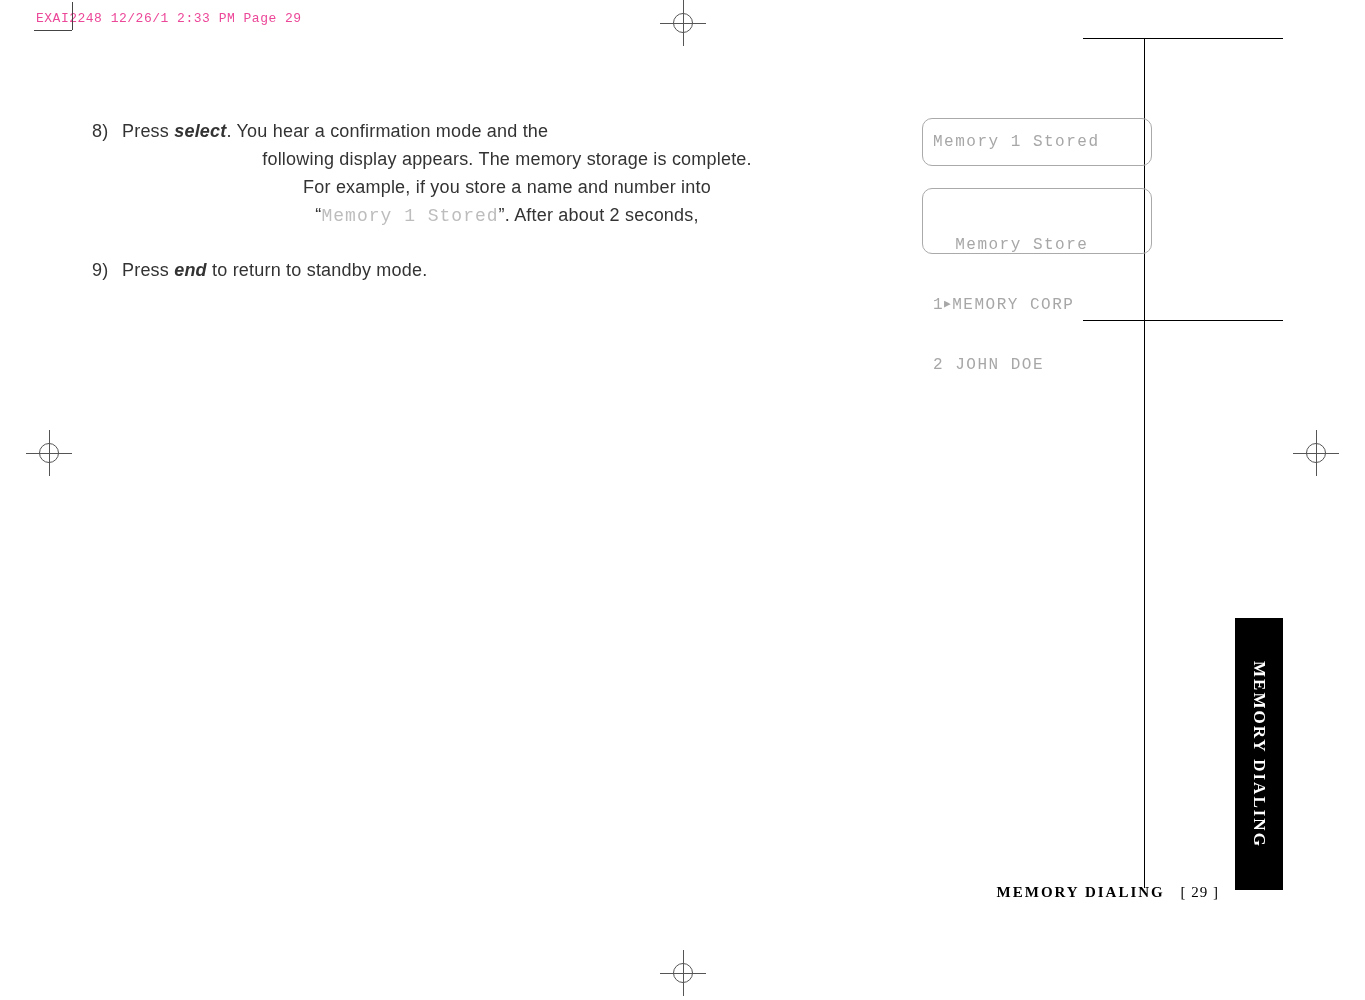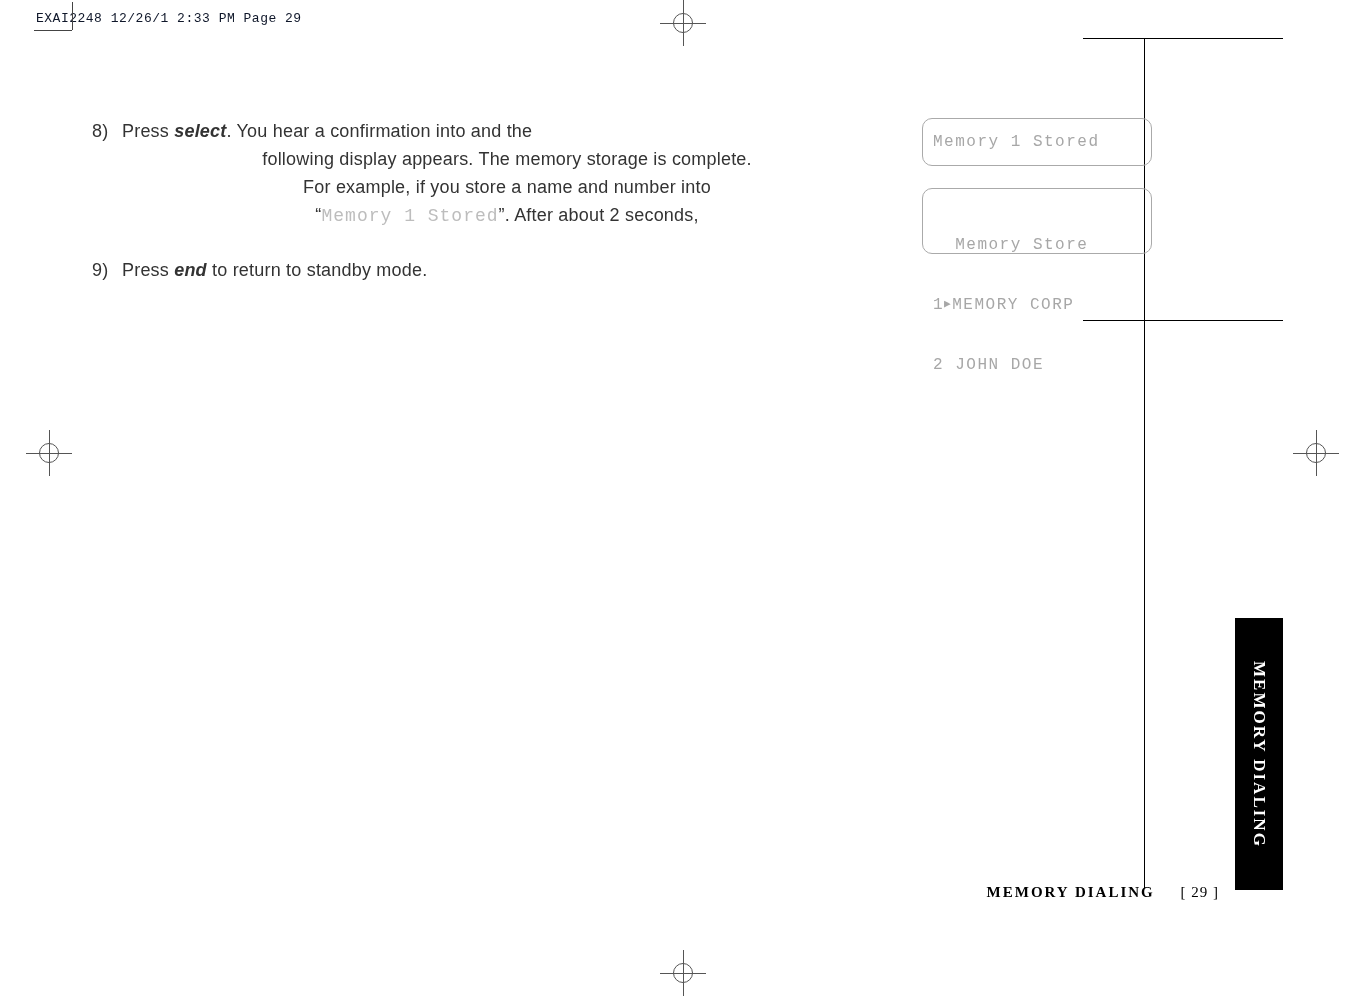"EXAI2248 12/26/1 2:33 PM Page" .top-slug { color: #0f172a -> #ec4899 }
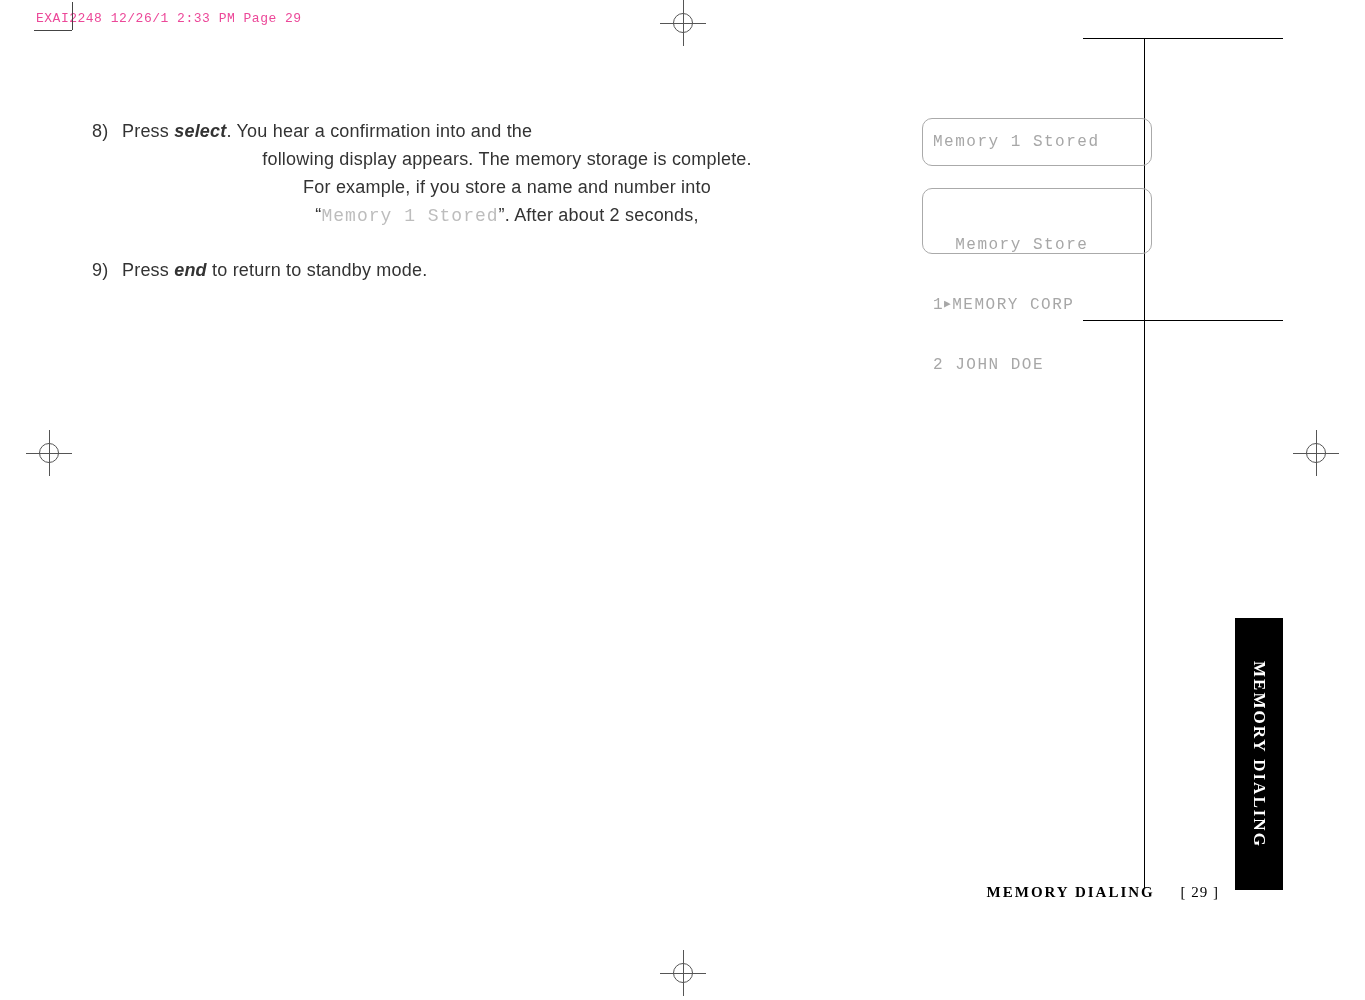". You hear a confirmation" span { text: into -> mode }
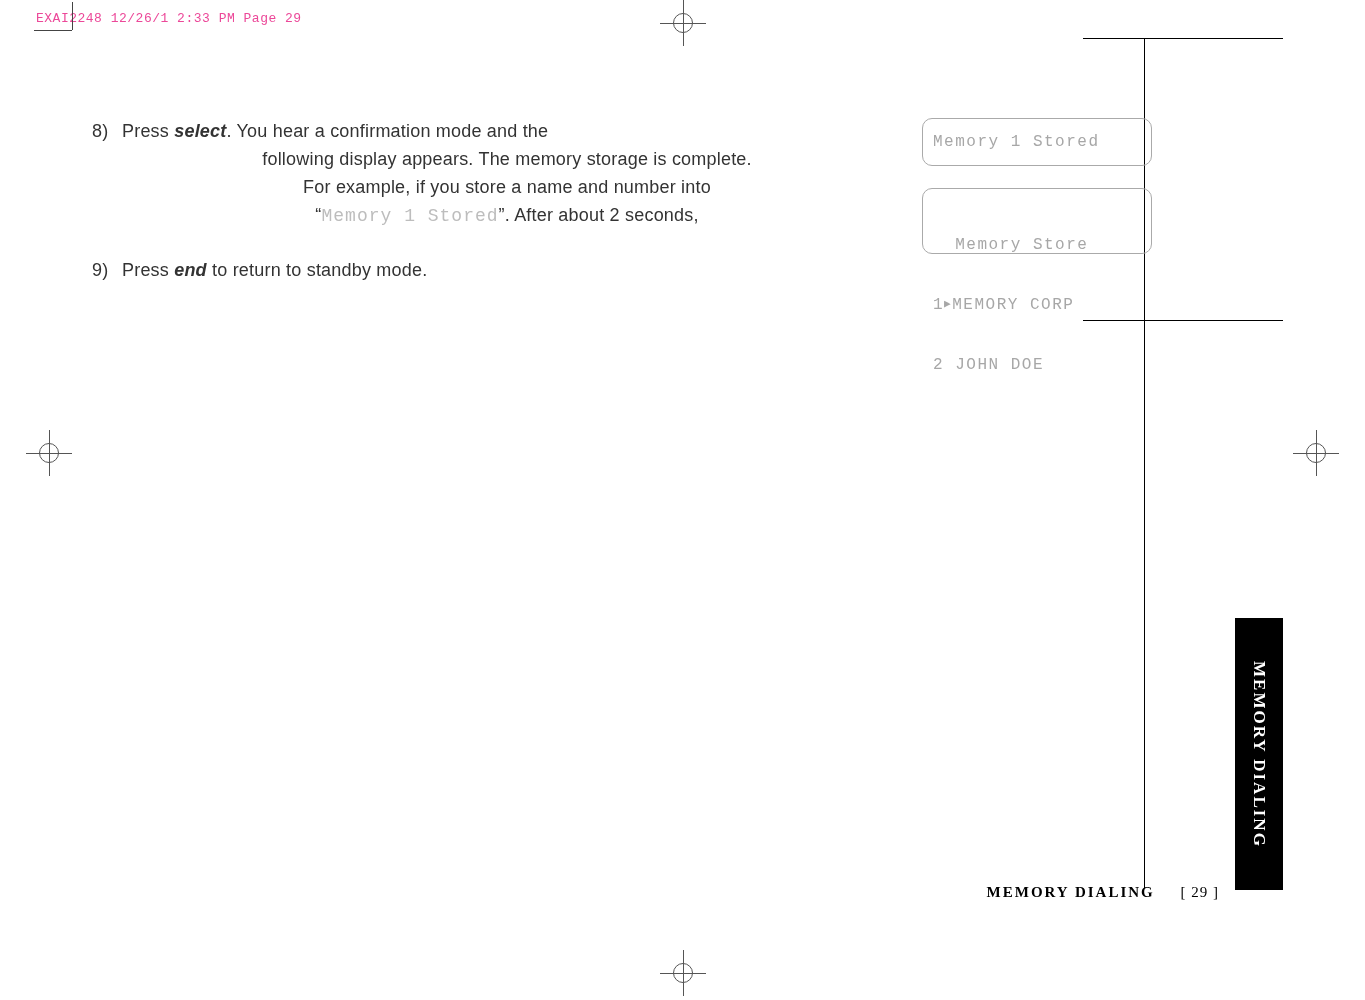"[ 29 ]" .footer .pg { margin-left: 20px -> 10px }
